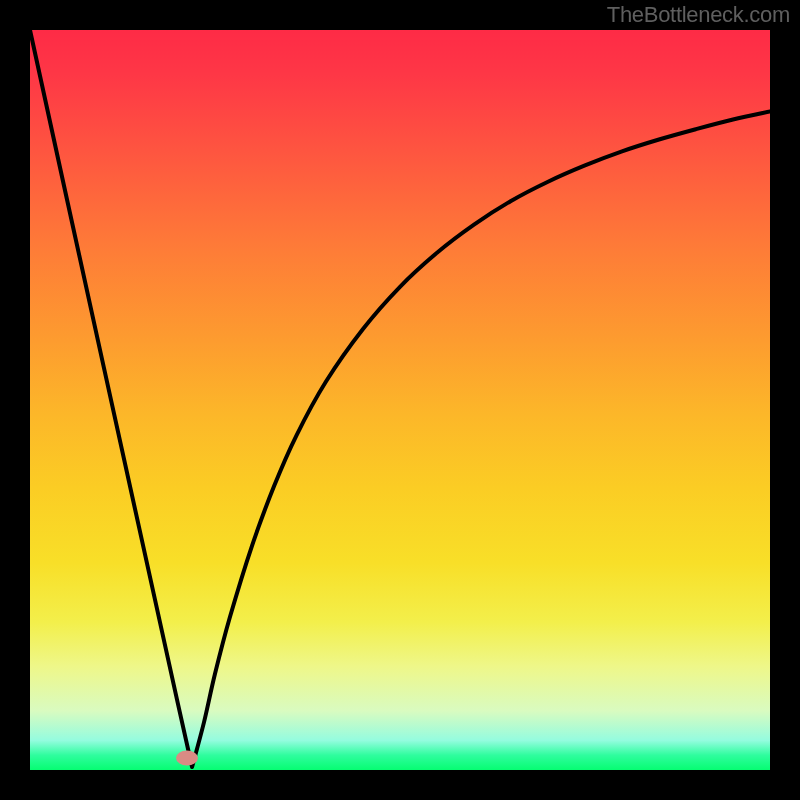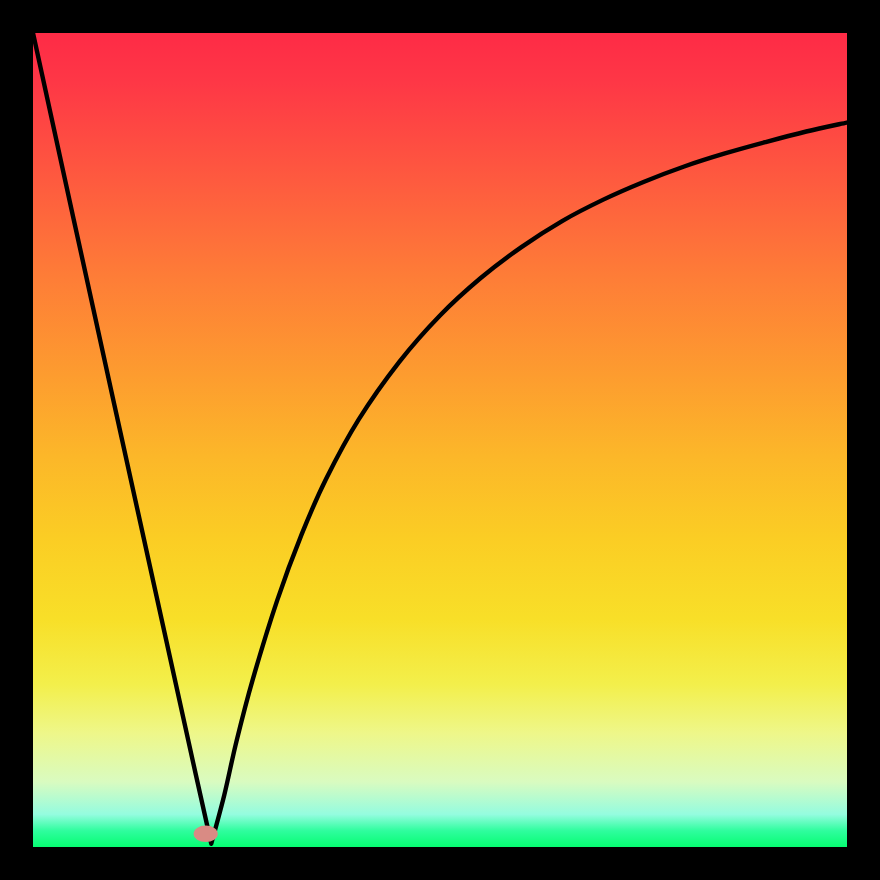"TheBottleneck.com" div.watermark { html: none -> <div>TheBottleneck.com</div> }
